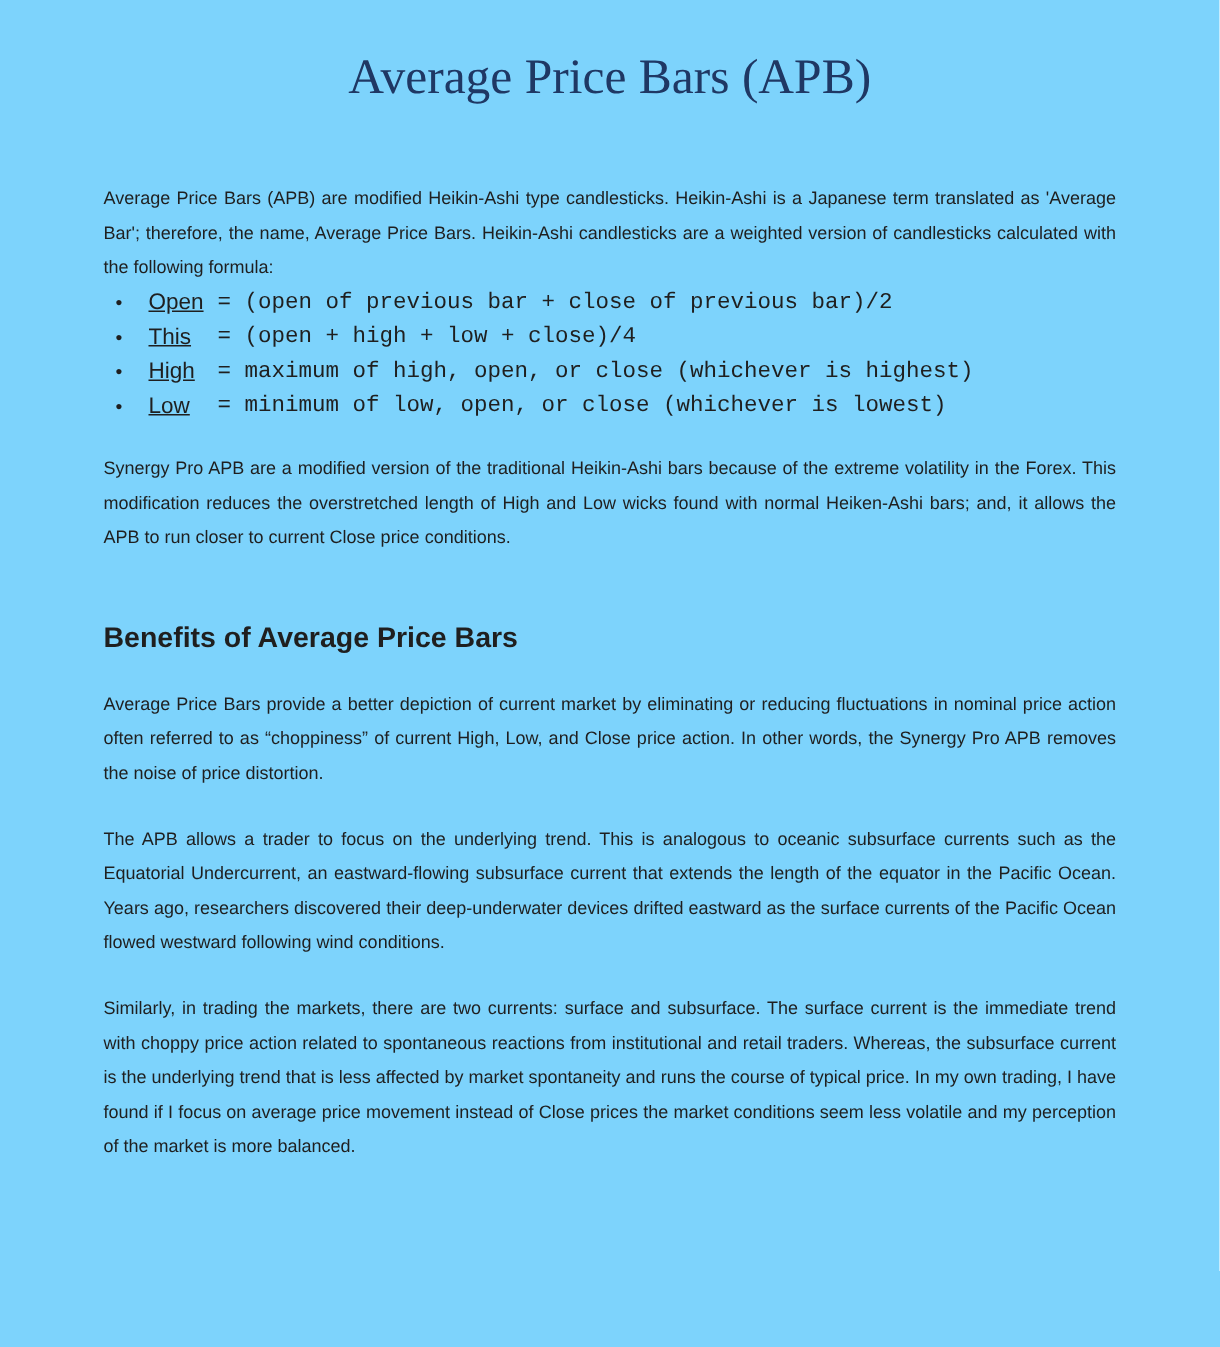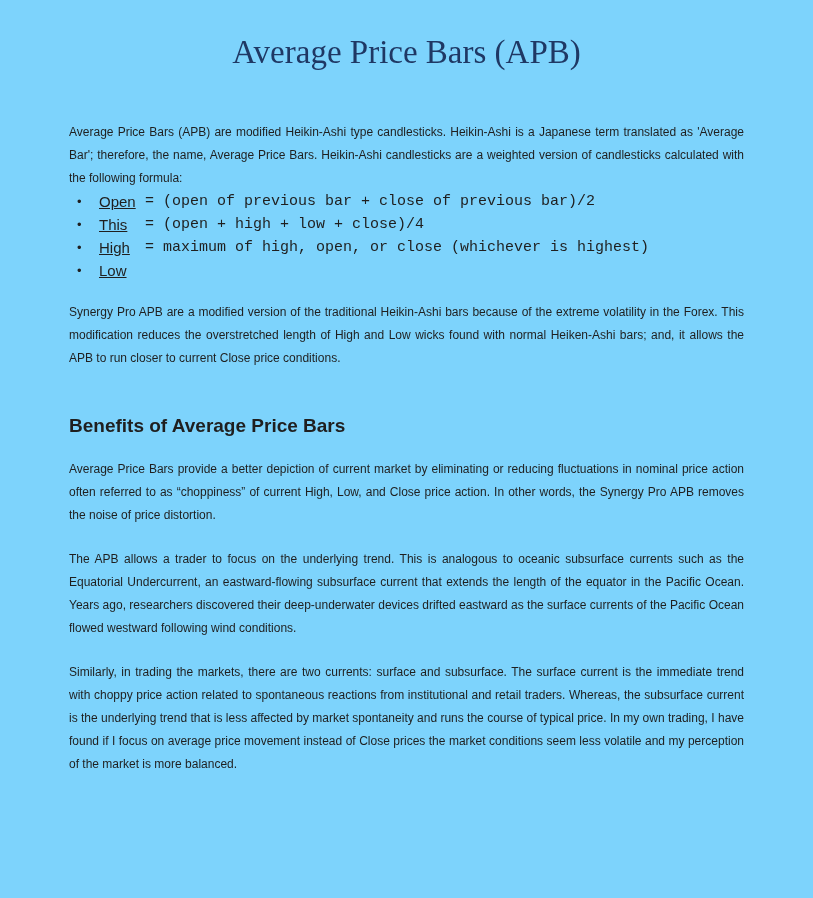"= minimum of low, open," span.formula-def { html: none -> <span>= minimum of low, open, or close (whichever is lowest)</span> }
